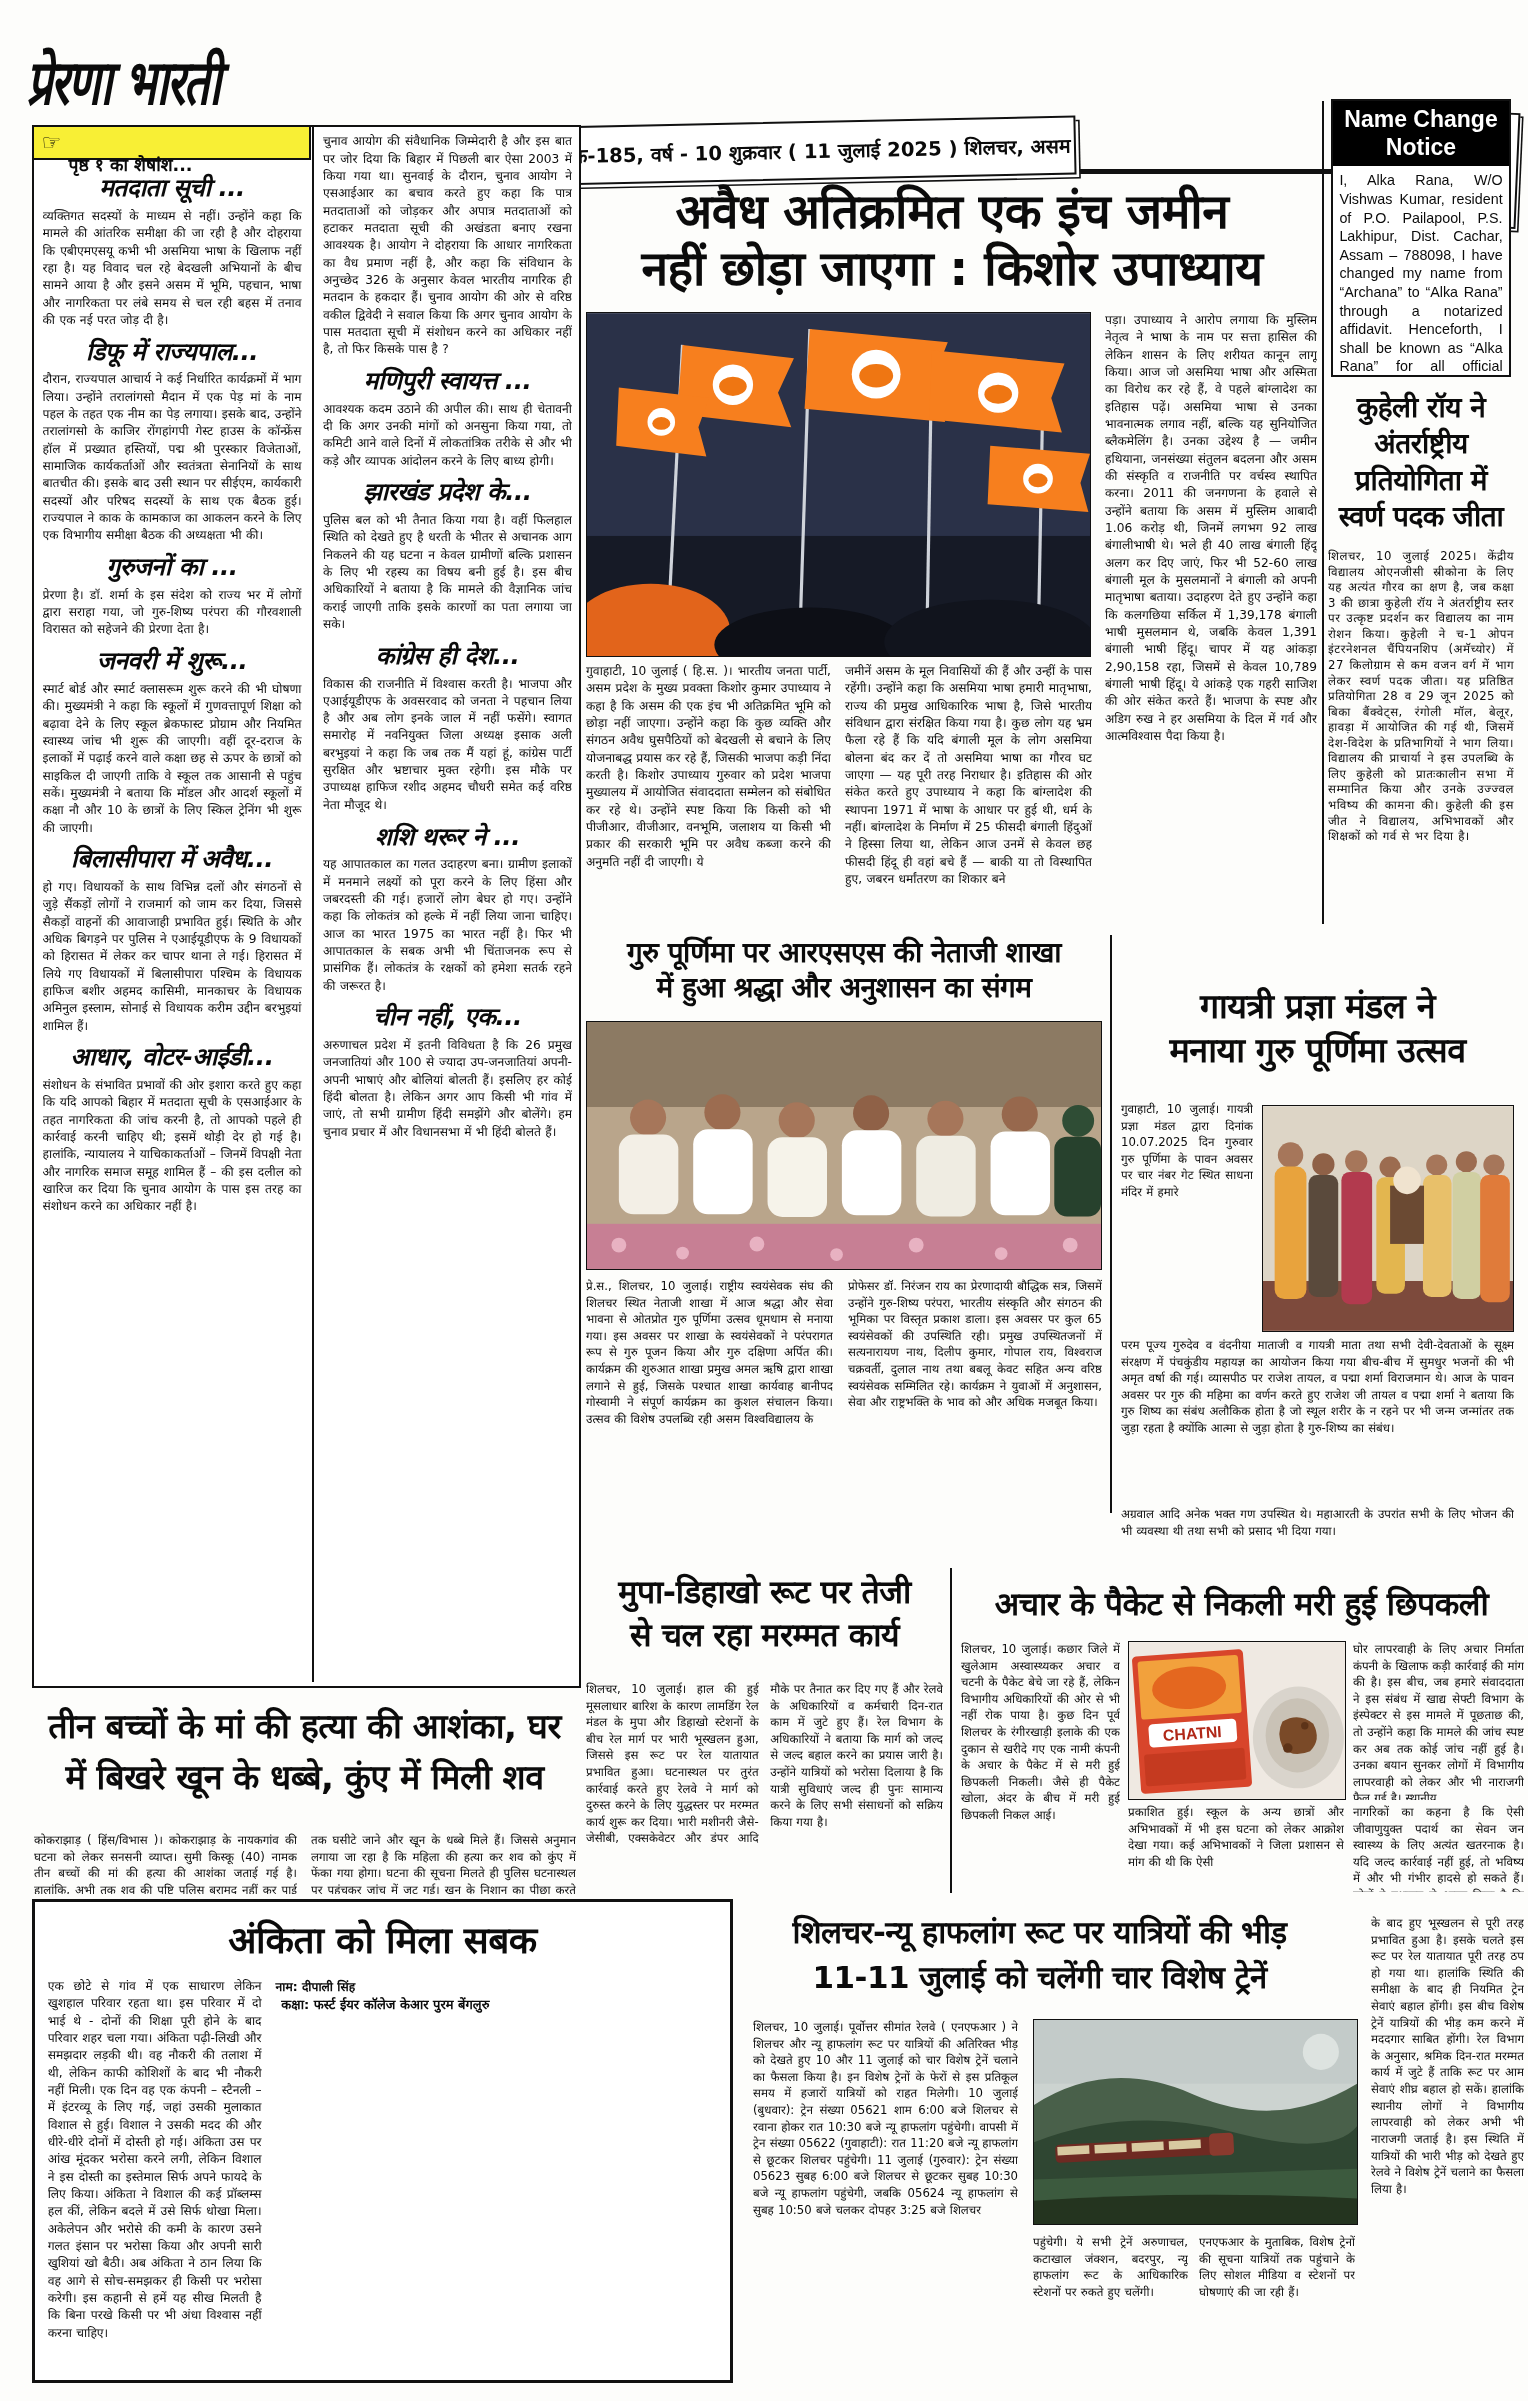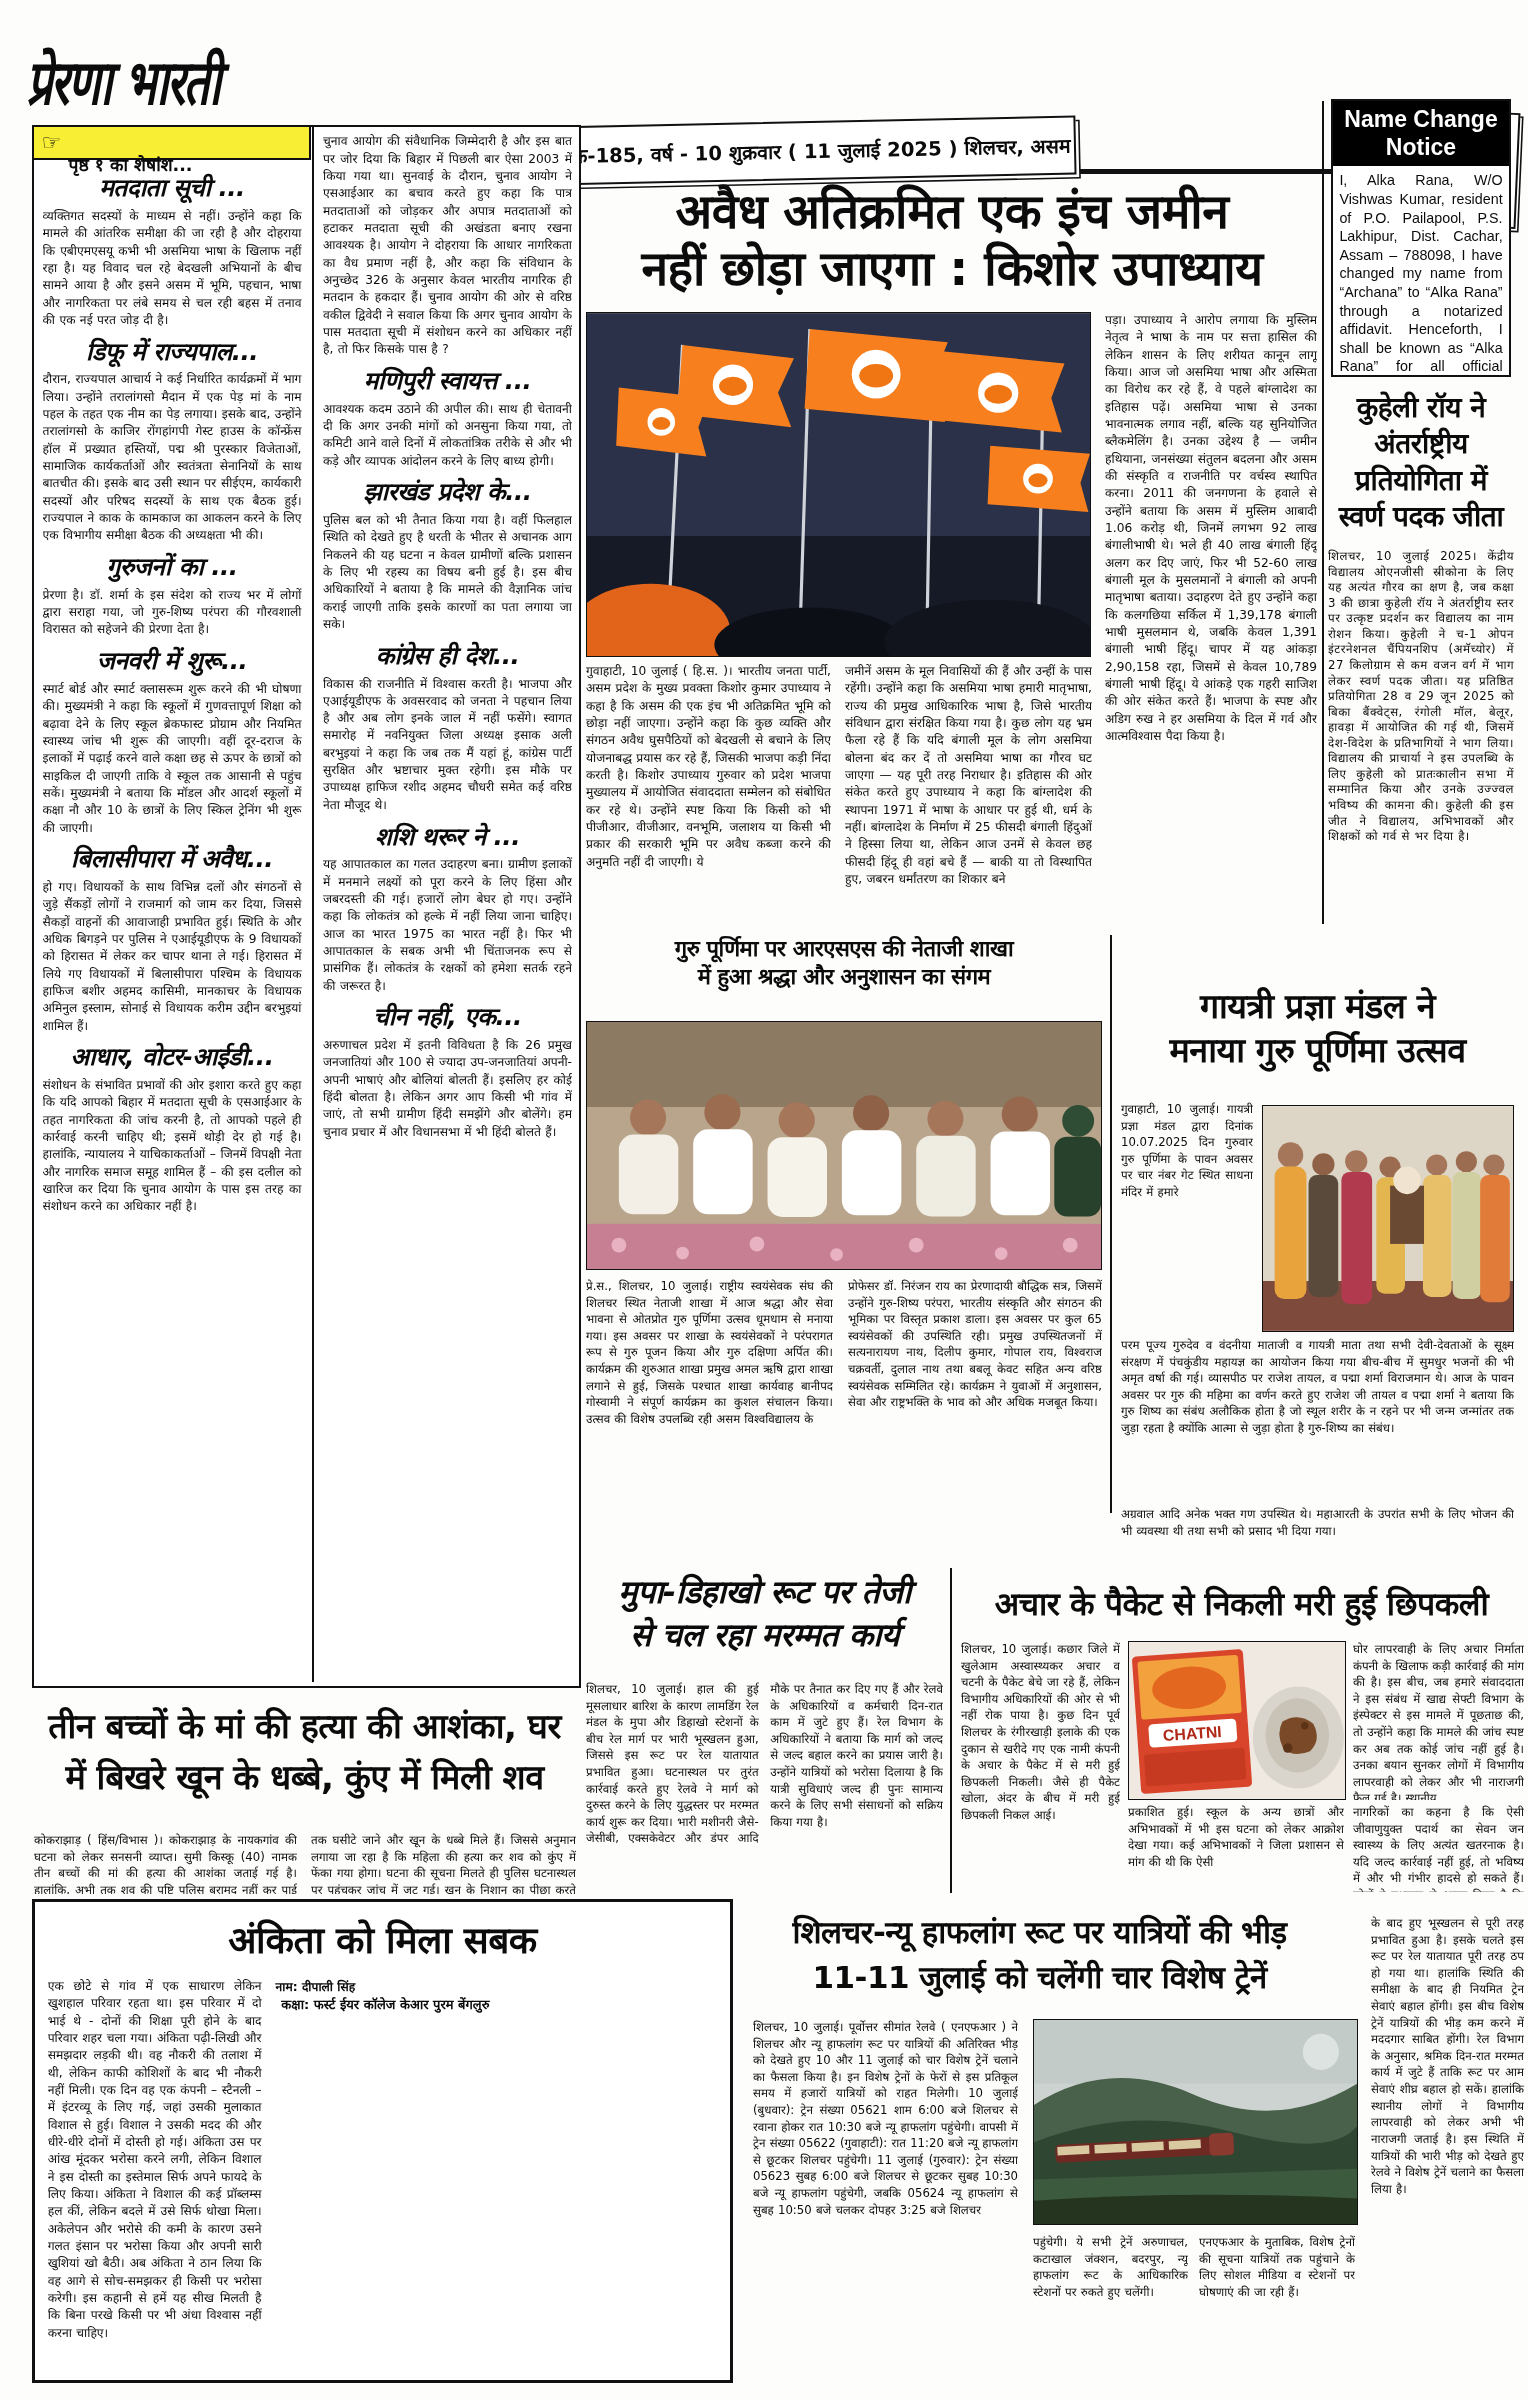"गुरु पूर्णिमा पर आरएसएस की" div.abs { font-size: 22px -> 28px }
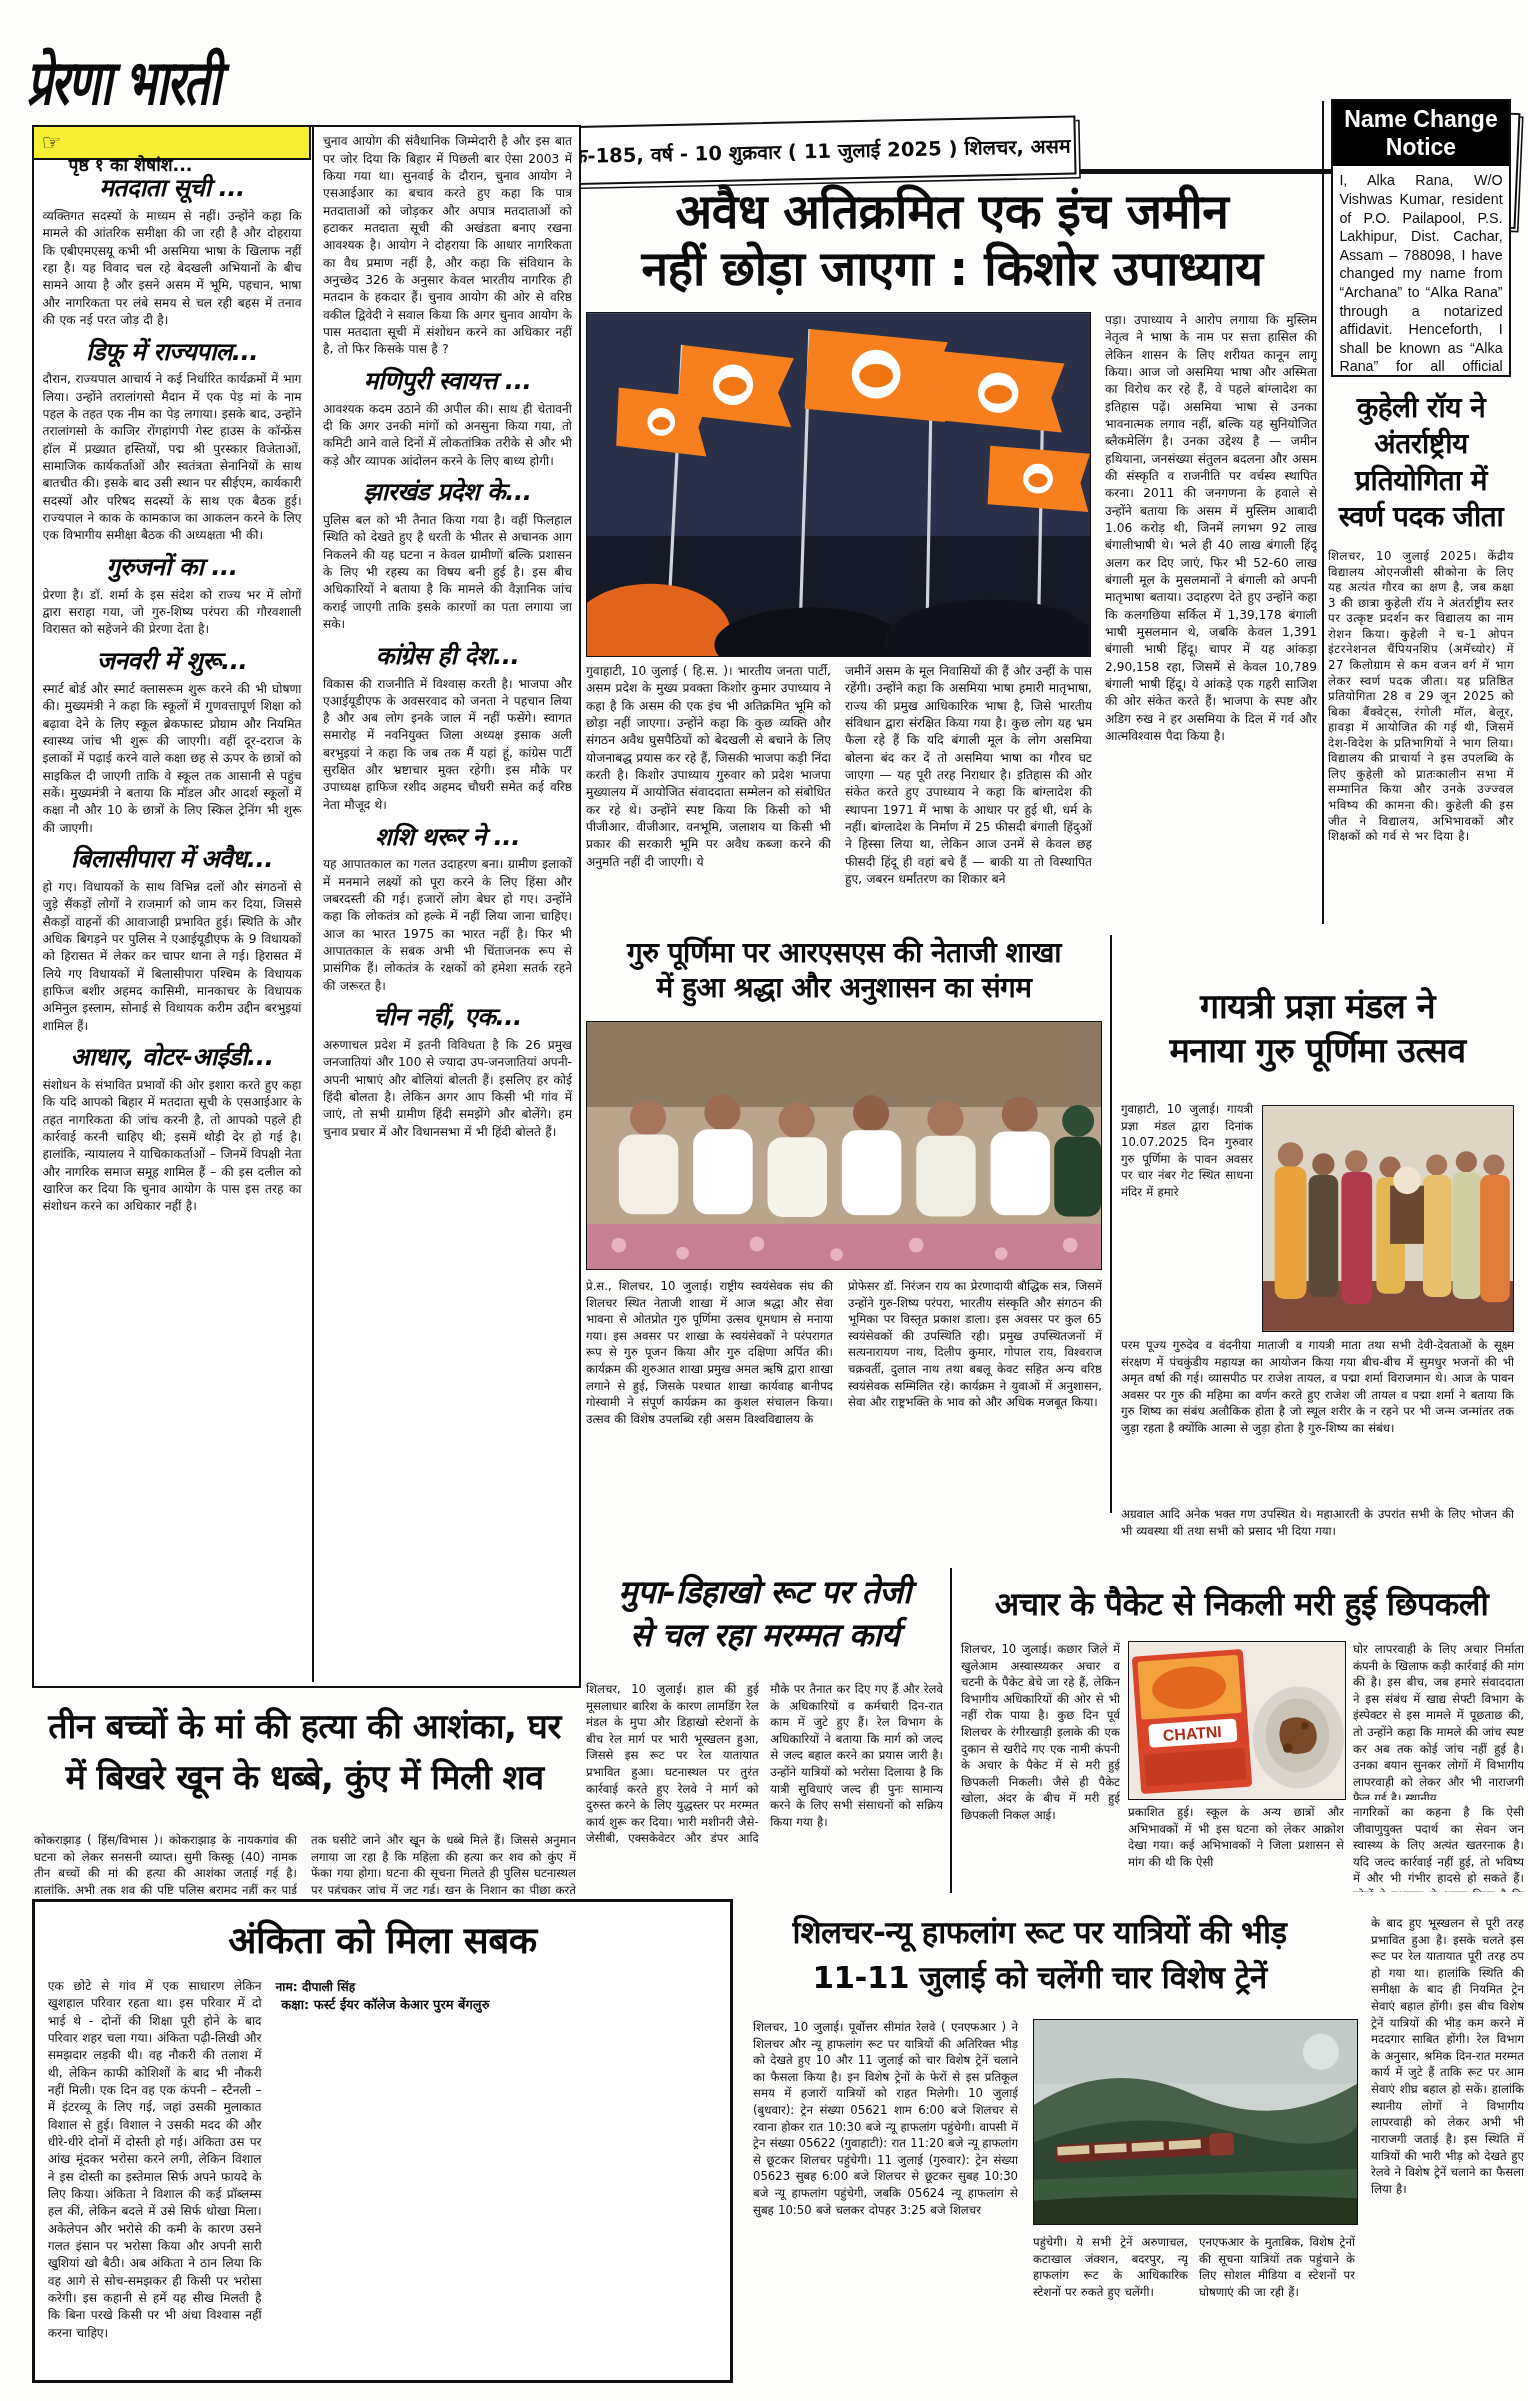"मुपा-डिहाखो रूट पर तेजी" div.abs { font-style: italic -> none }
